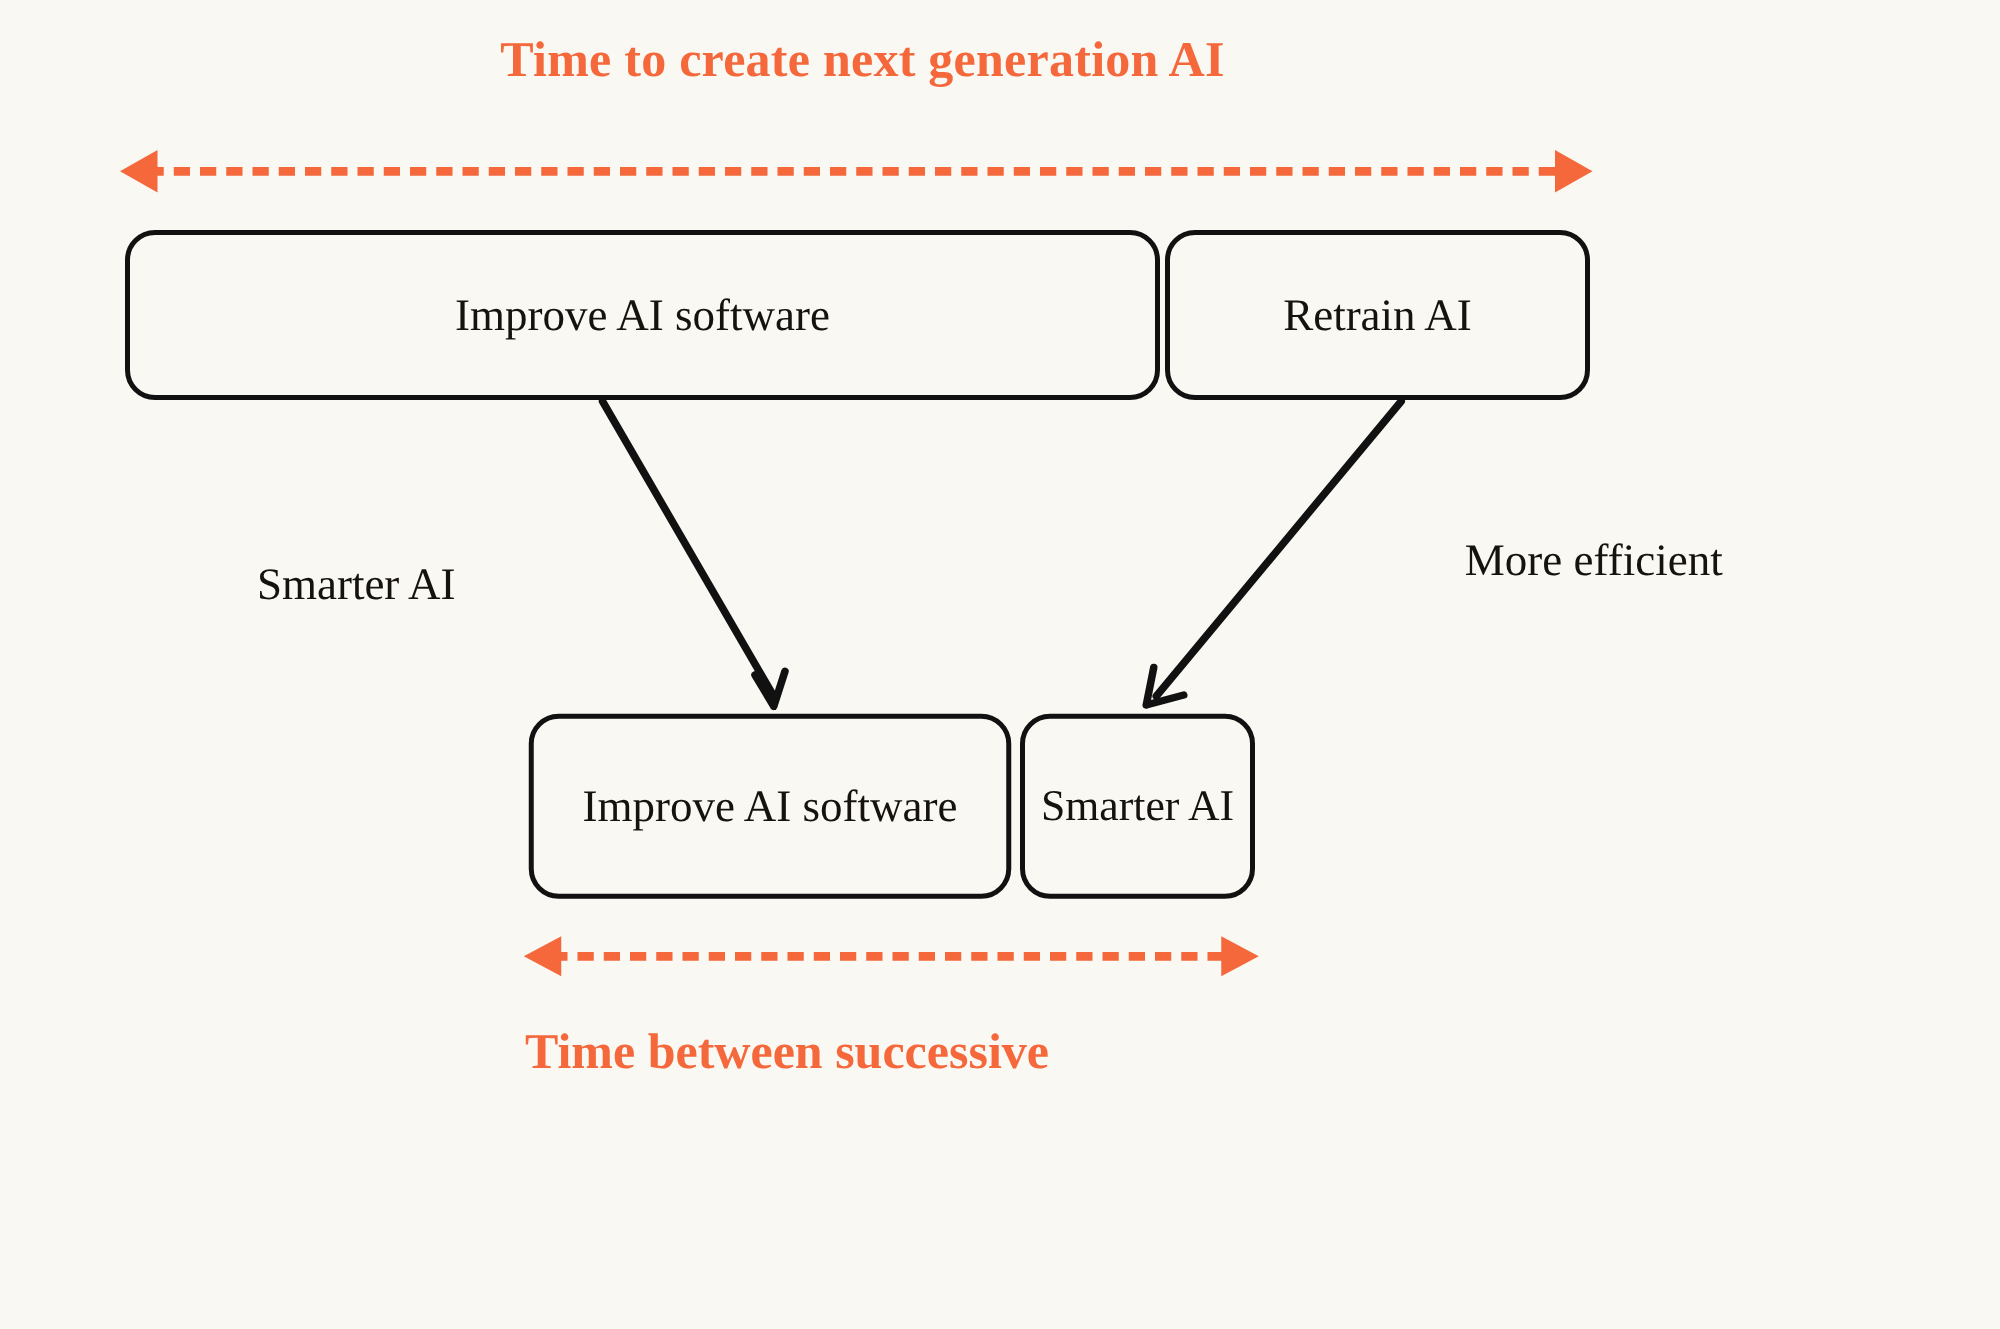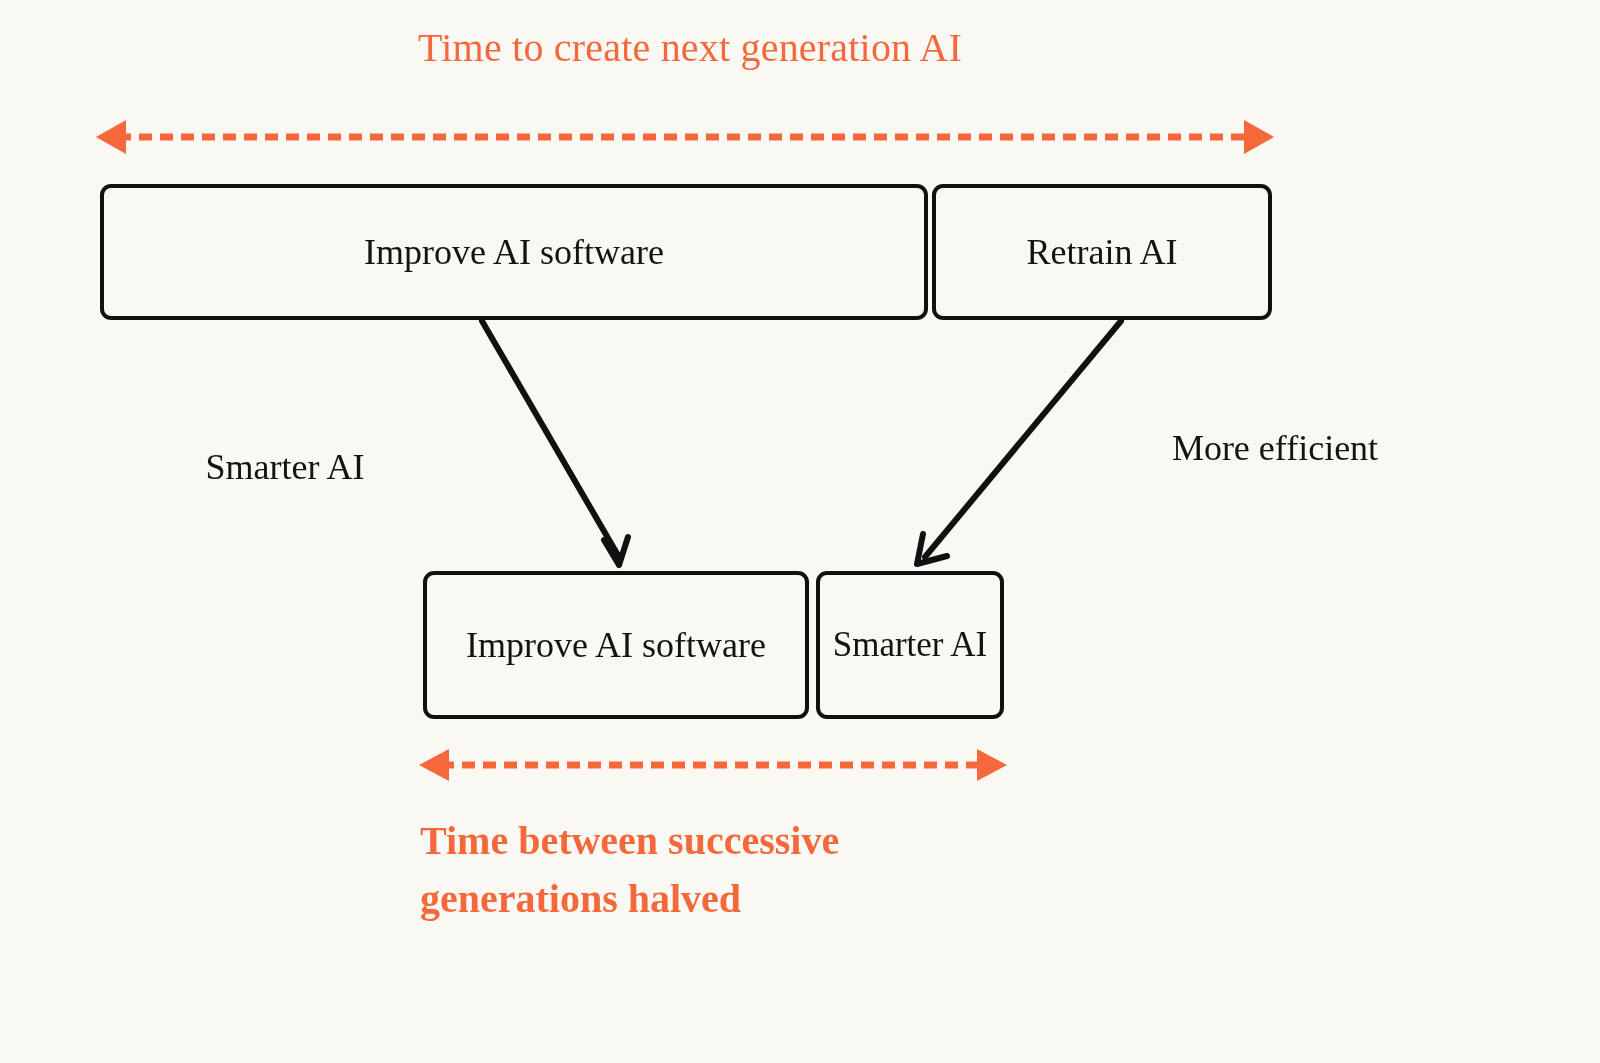"Time to create next generation" .title-top { font-weight: normal -> bold }
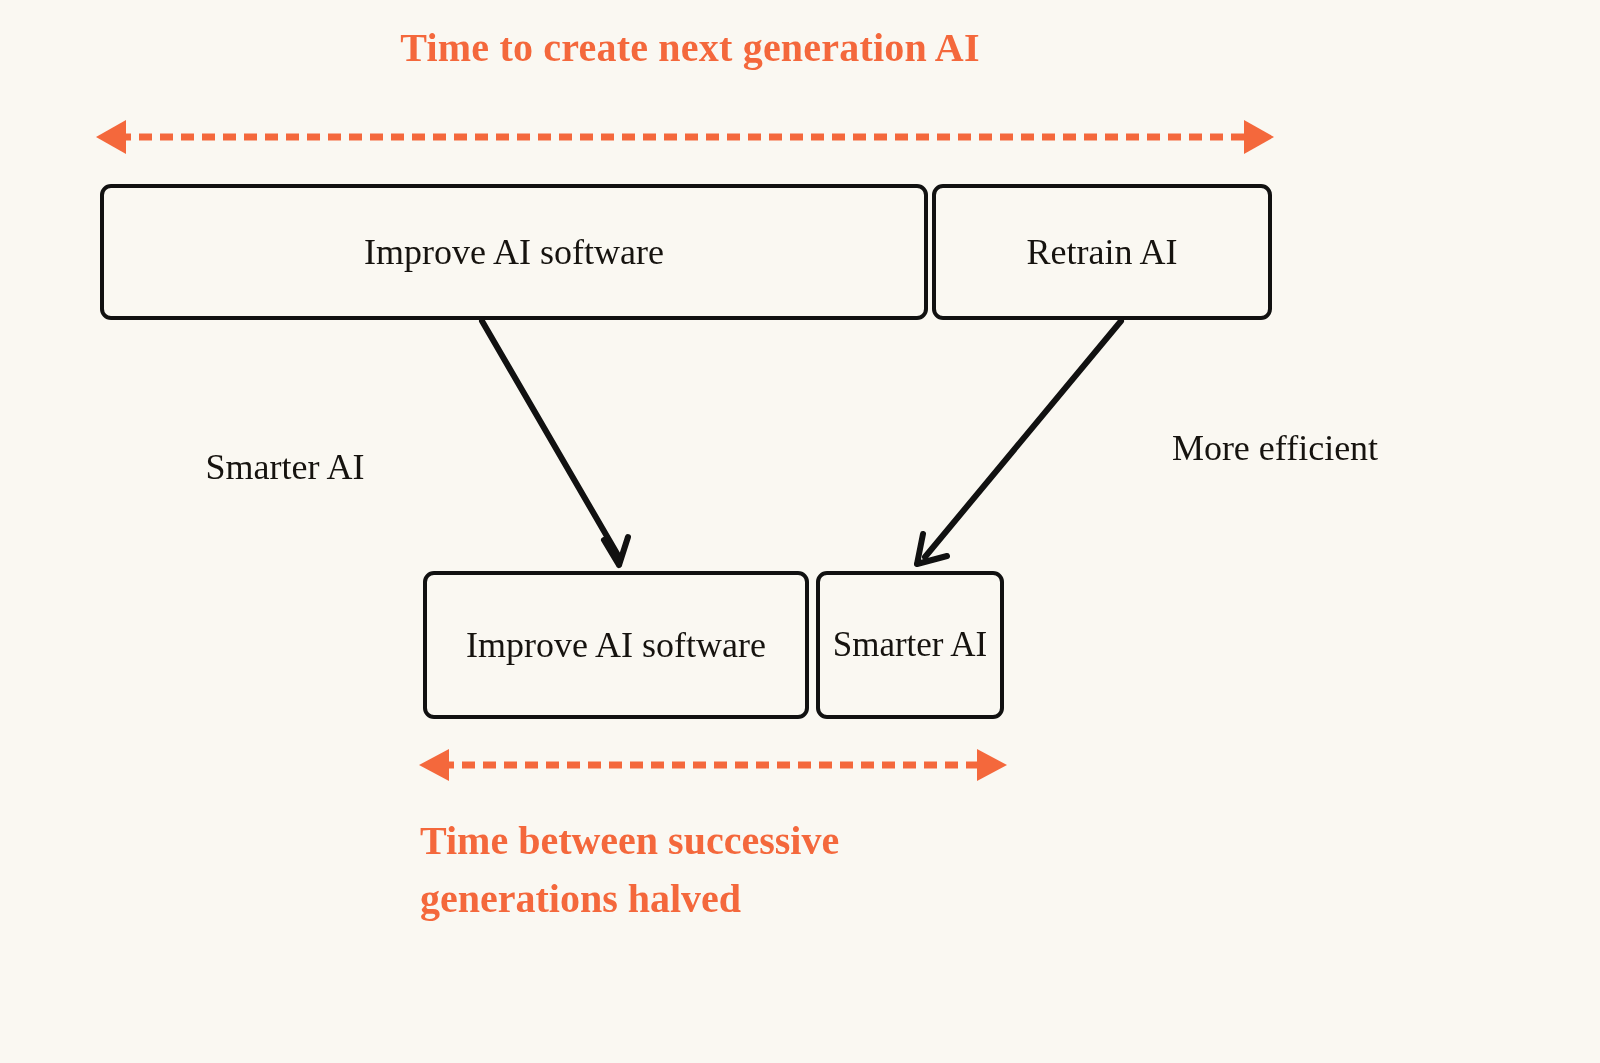"Improve AI software" .node { border-radius: 11px -> 24px }
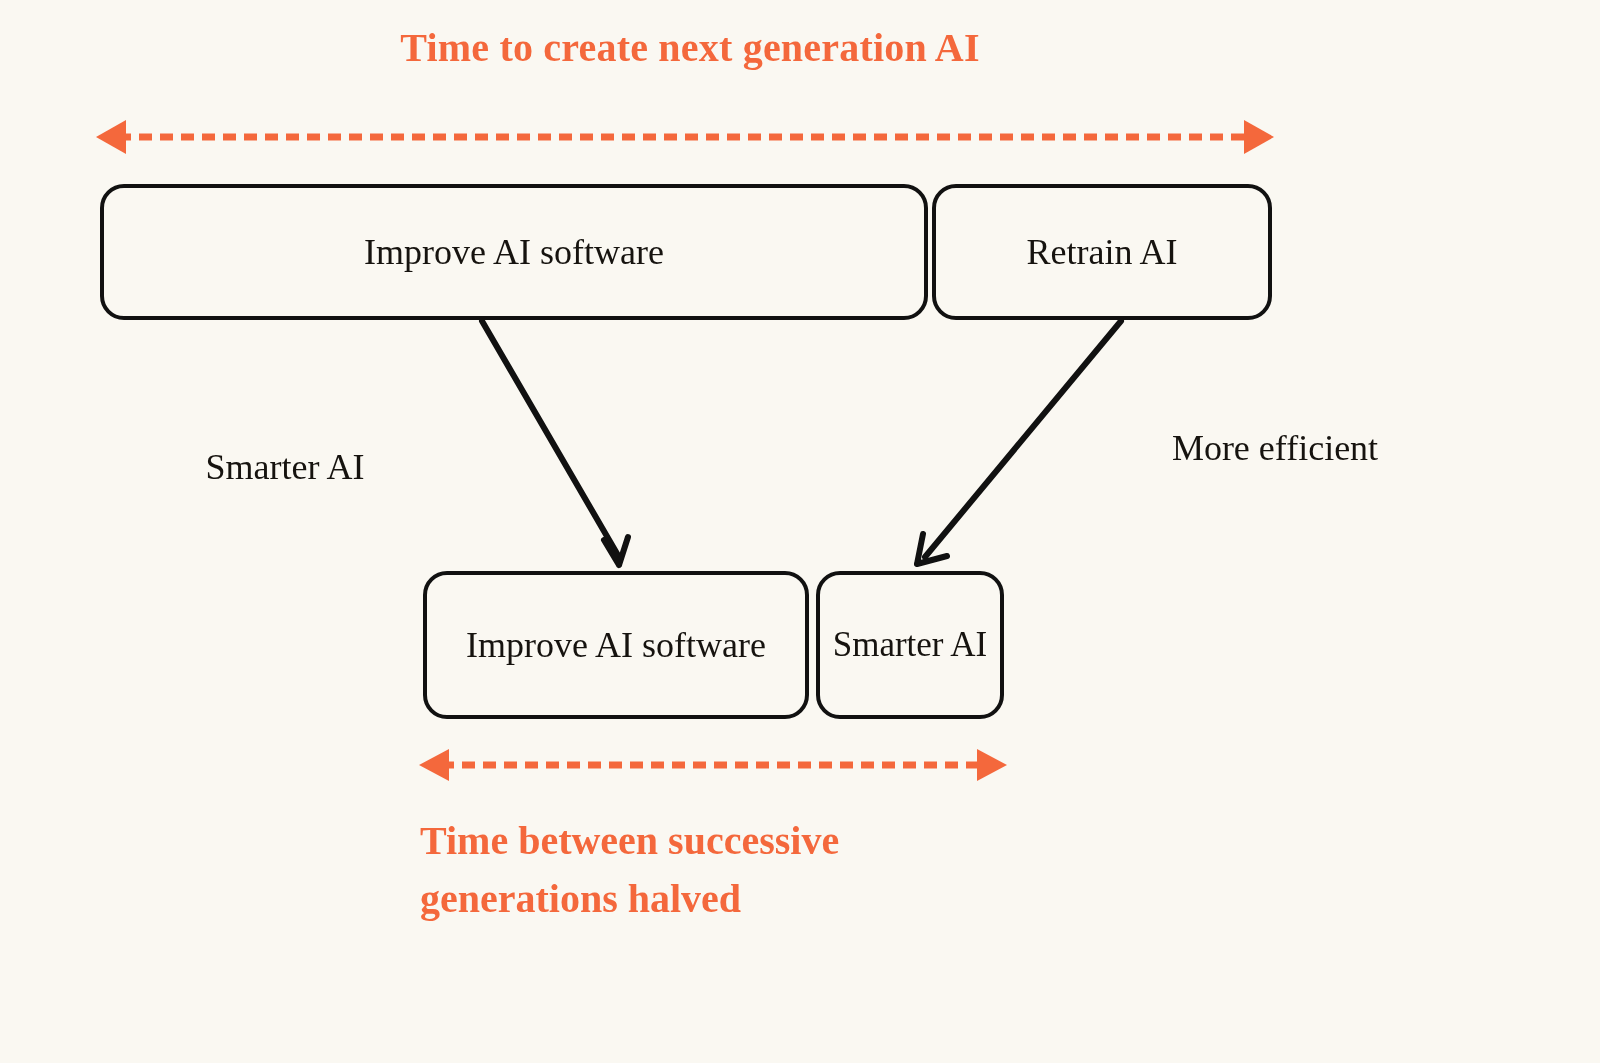"generations halved" span.line { html: <span>generations halved</span> -> none }
